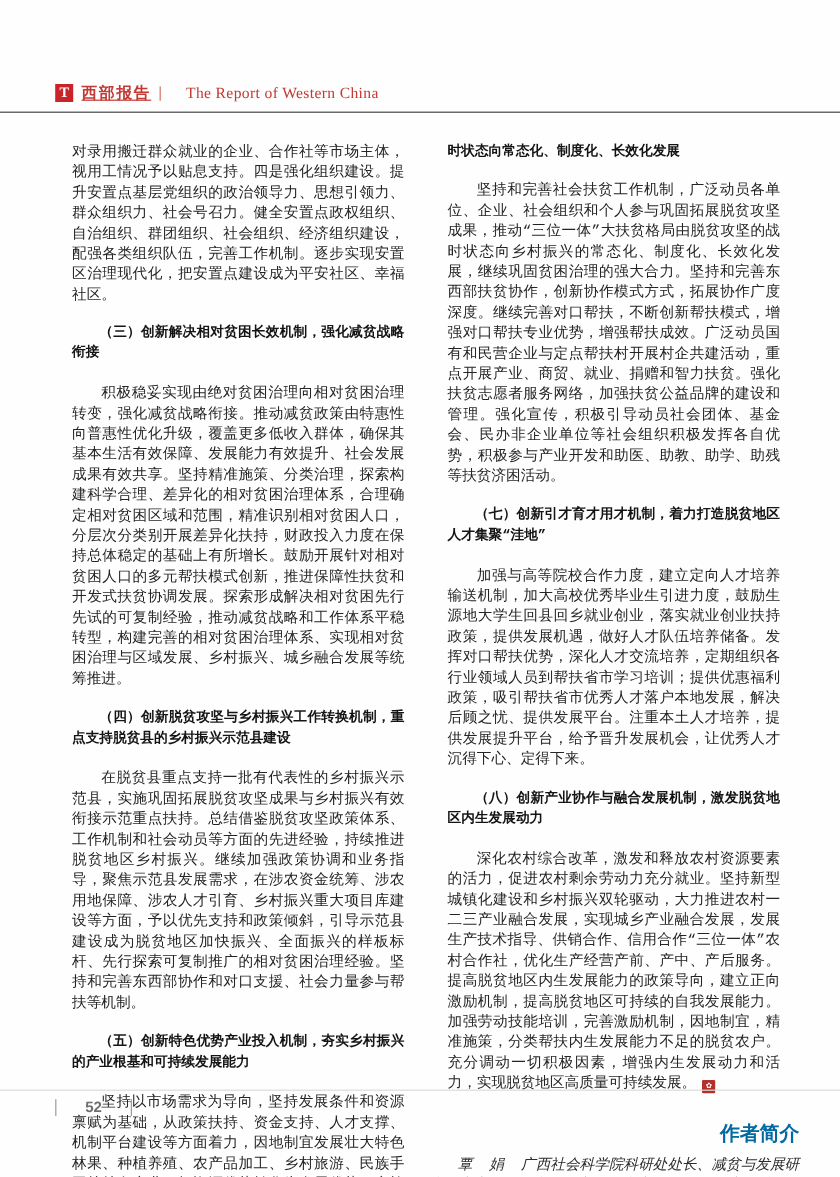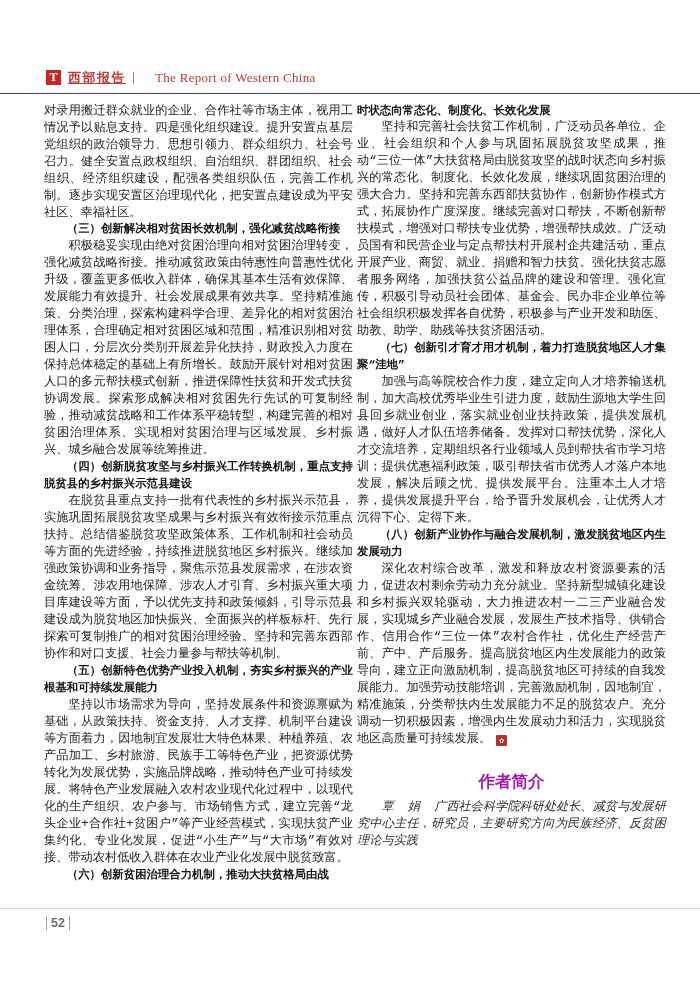"对录用搬迁群众就业的企业、合作社等市场主体，视用工情况予以贴息支持。四是强化组织" .blk { margin: 0 -> 16px }
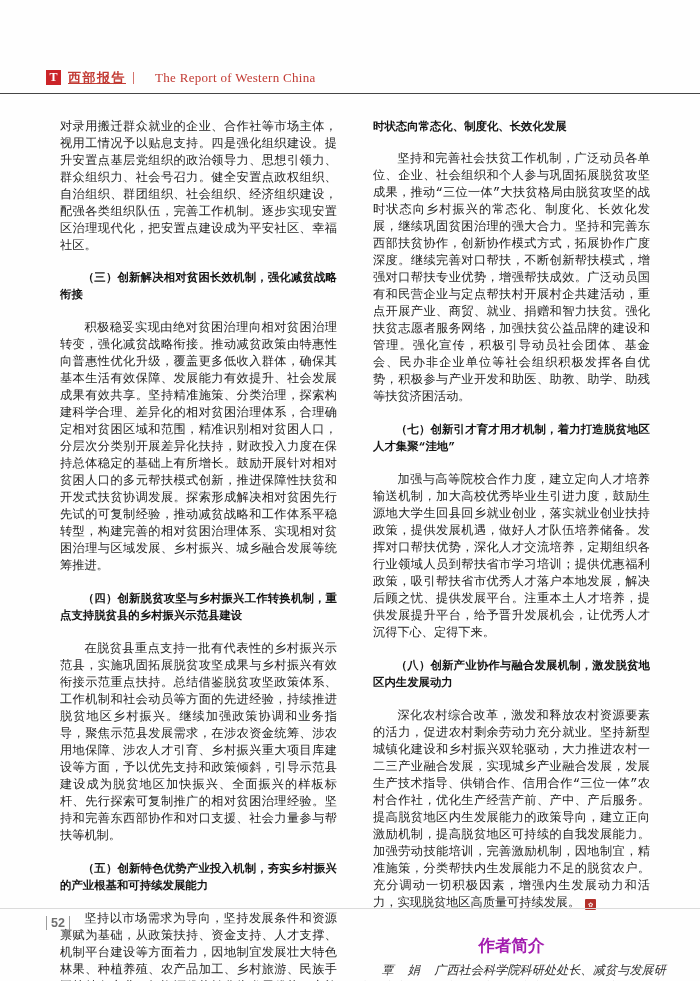"52" .pg-num { padding: 0 4px -> 0 24px }
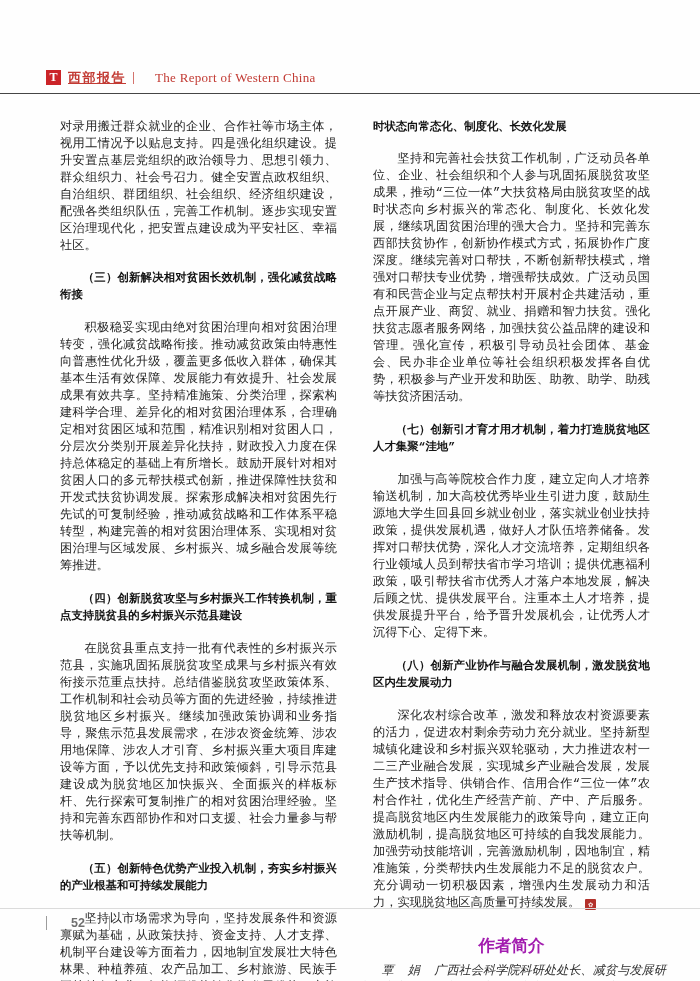"作者简介" .author-title { color: #a21caf -> #0369a1; text-align: center -> right }
